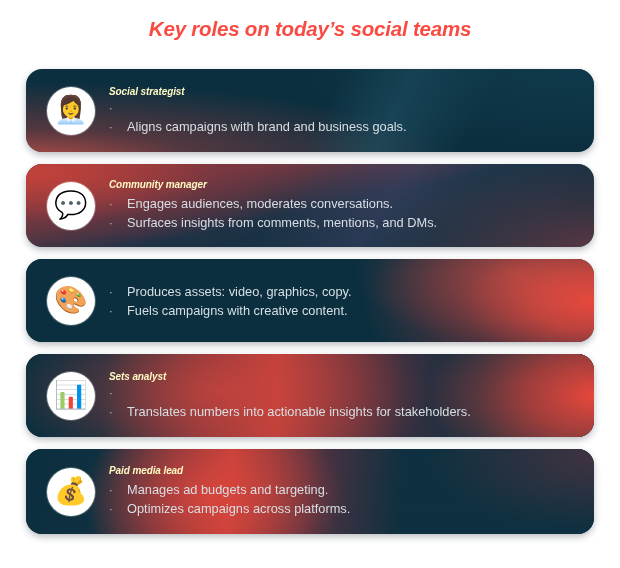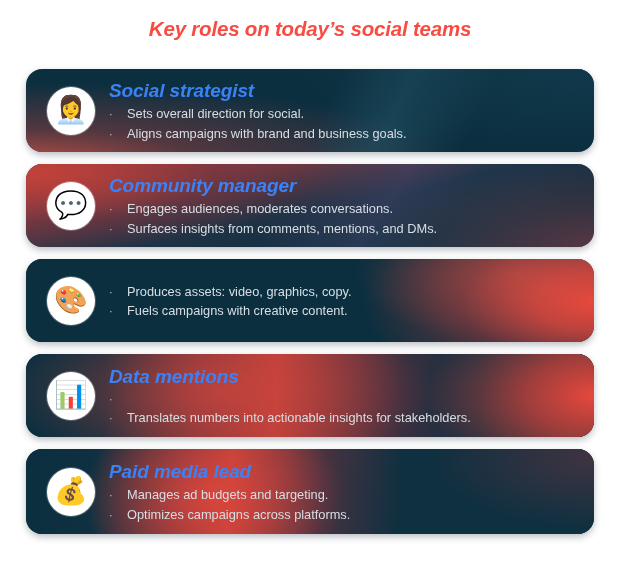"Social strategist" .role-title { color: #3b82f6 -> #fef9c3; font-size: 19px -> 10px }
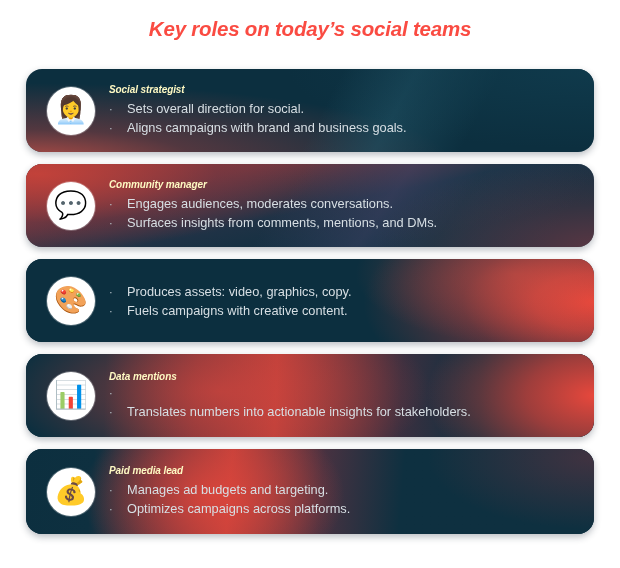"Sets overall direction for social." span { html: <span>Sets overall direction for social.</span> -> none }
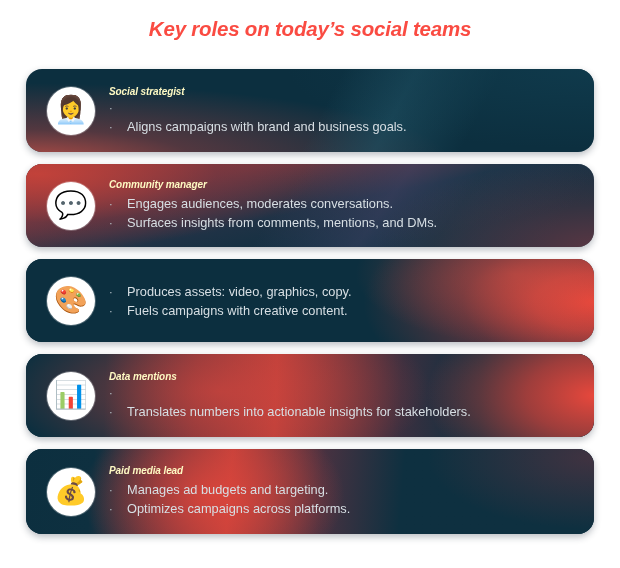"Data mentions" div.role-title { text: Data mentions -> Sets analyst }
